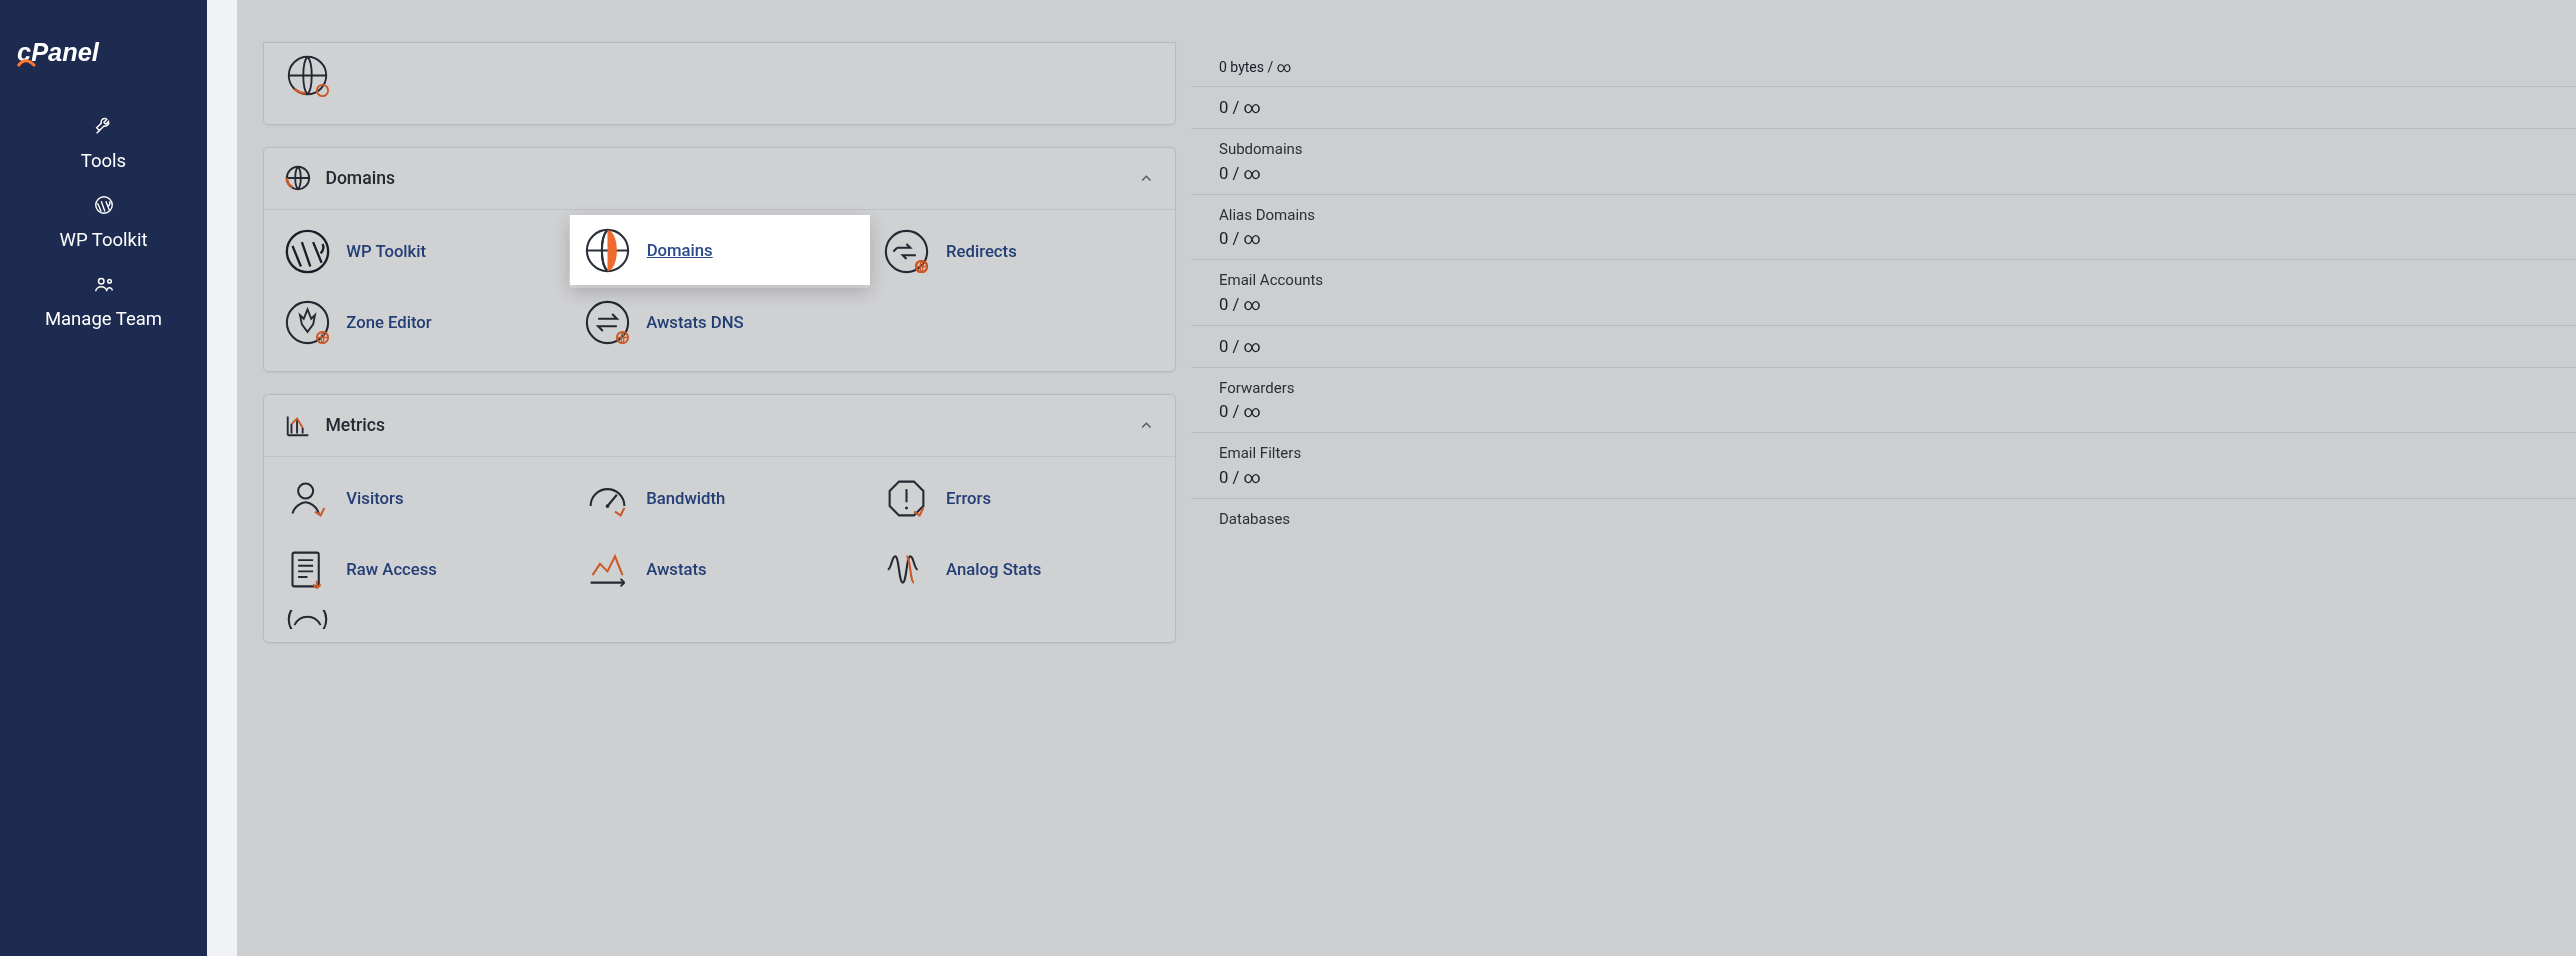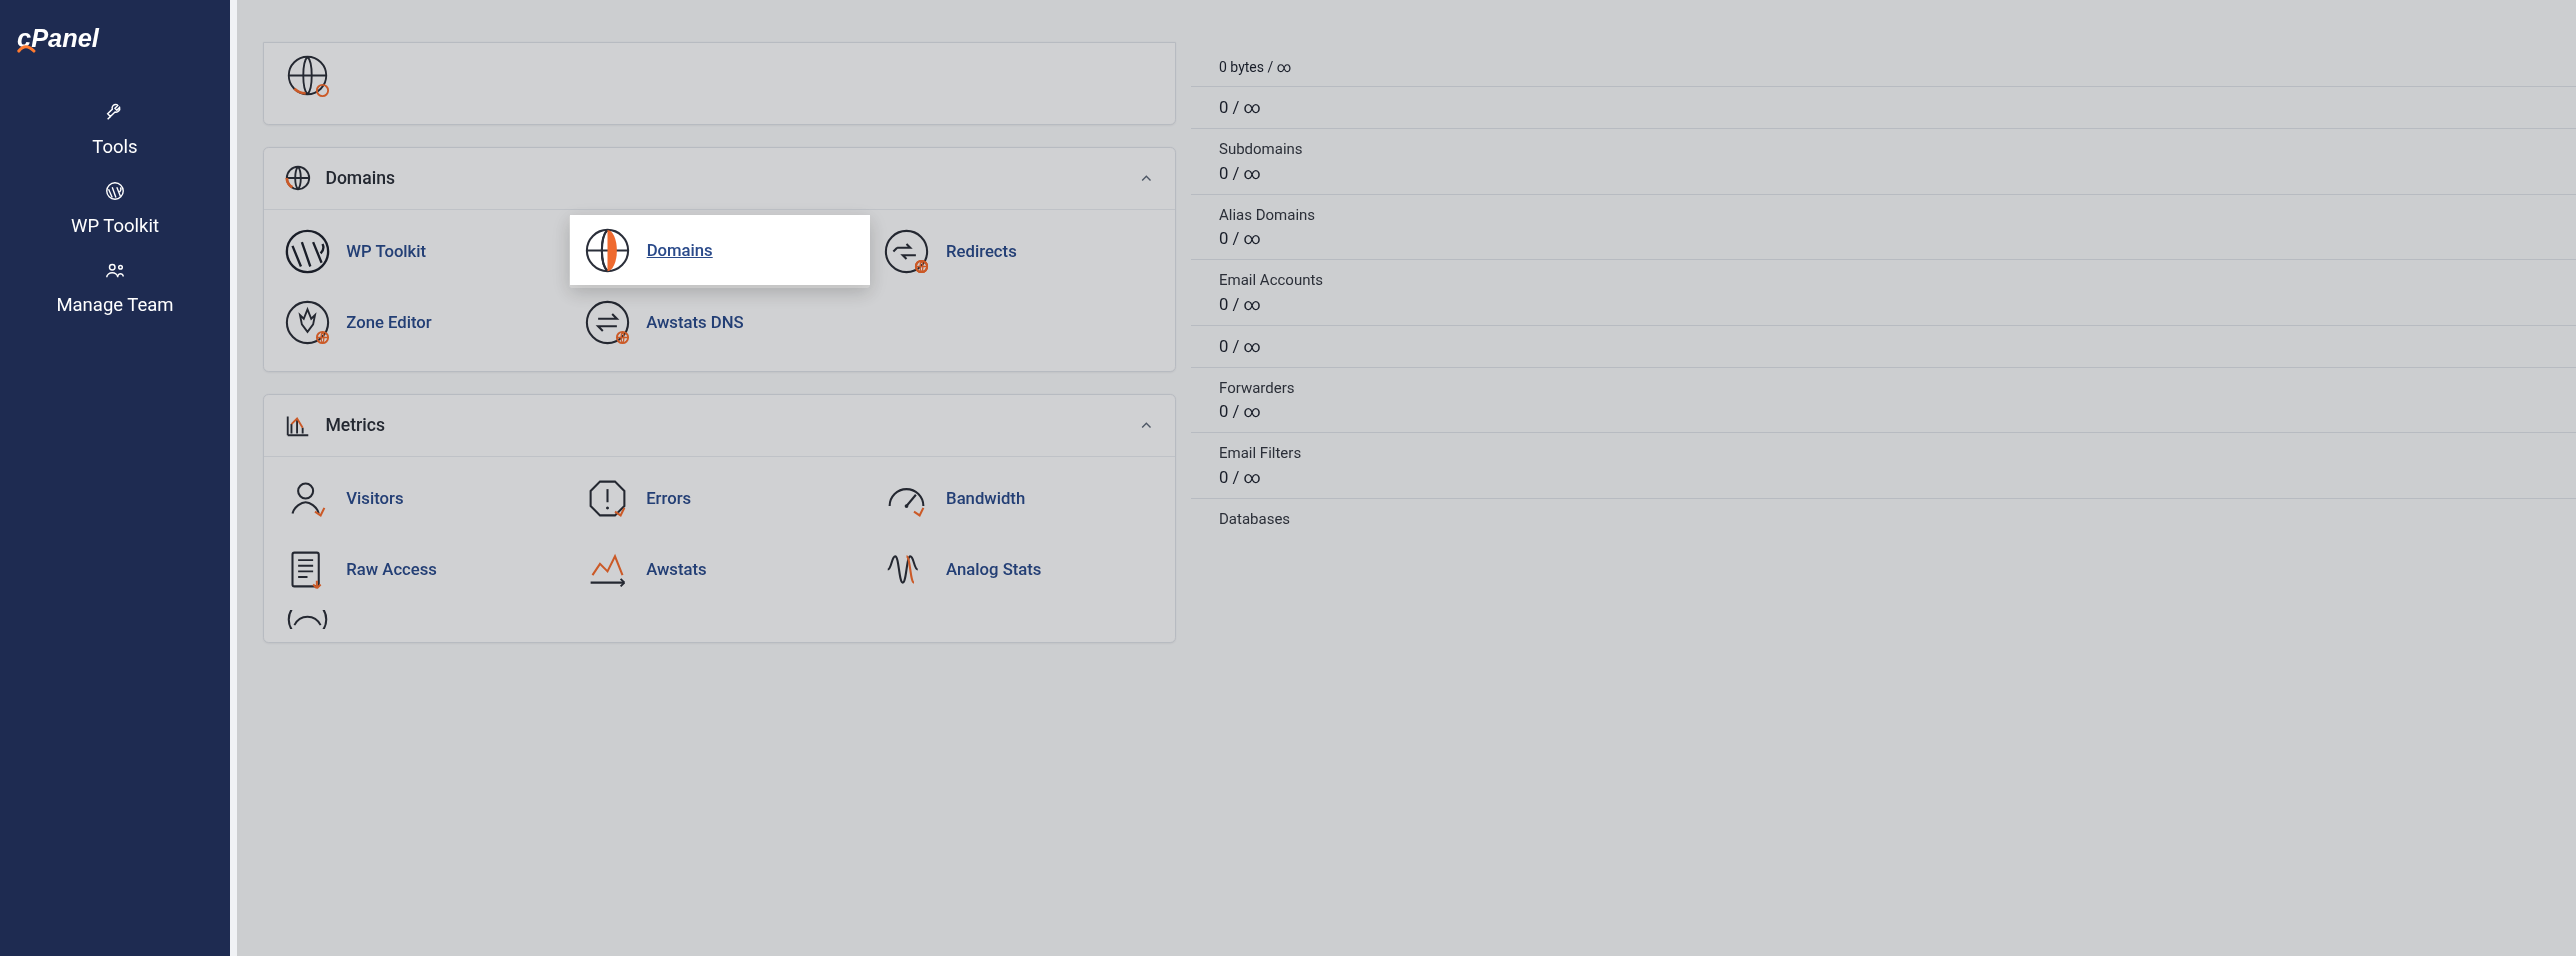"cPanel" .sidebar { padding-top: 18px -> 32px; width: 230px -> 207px }
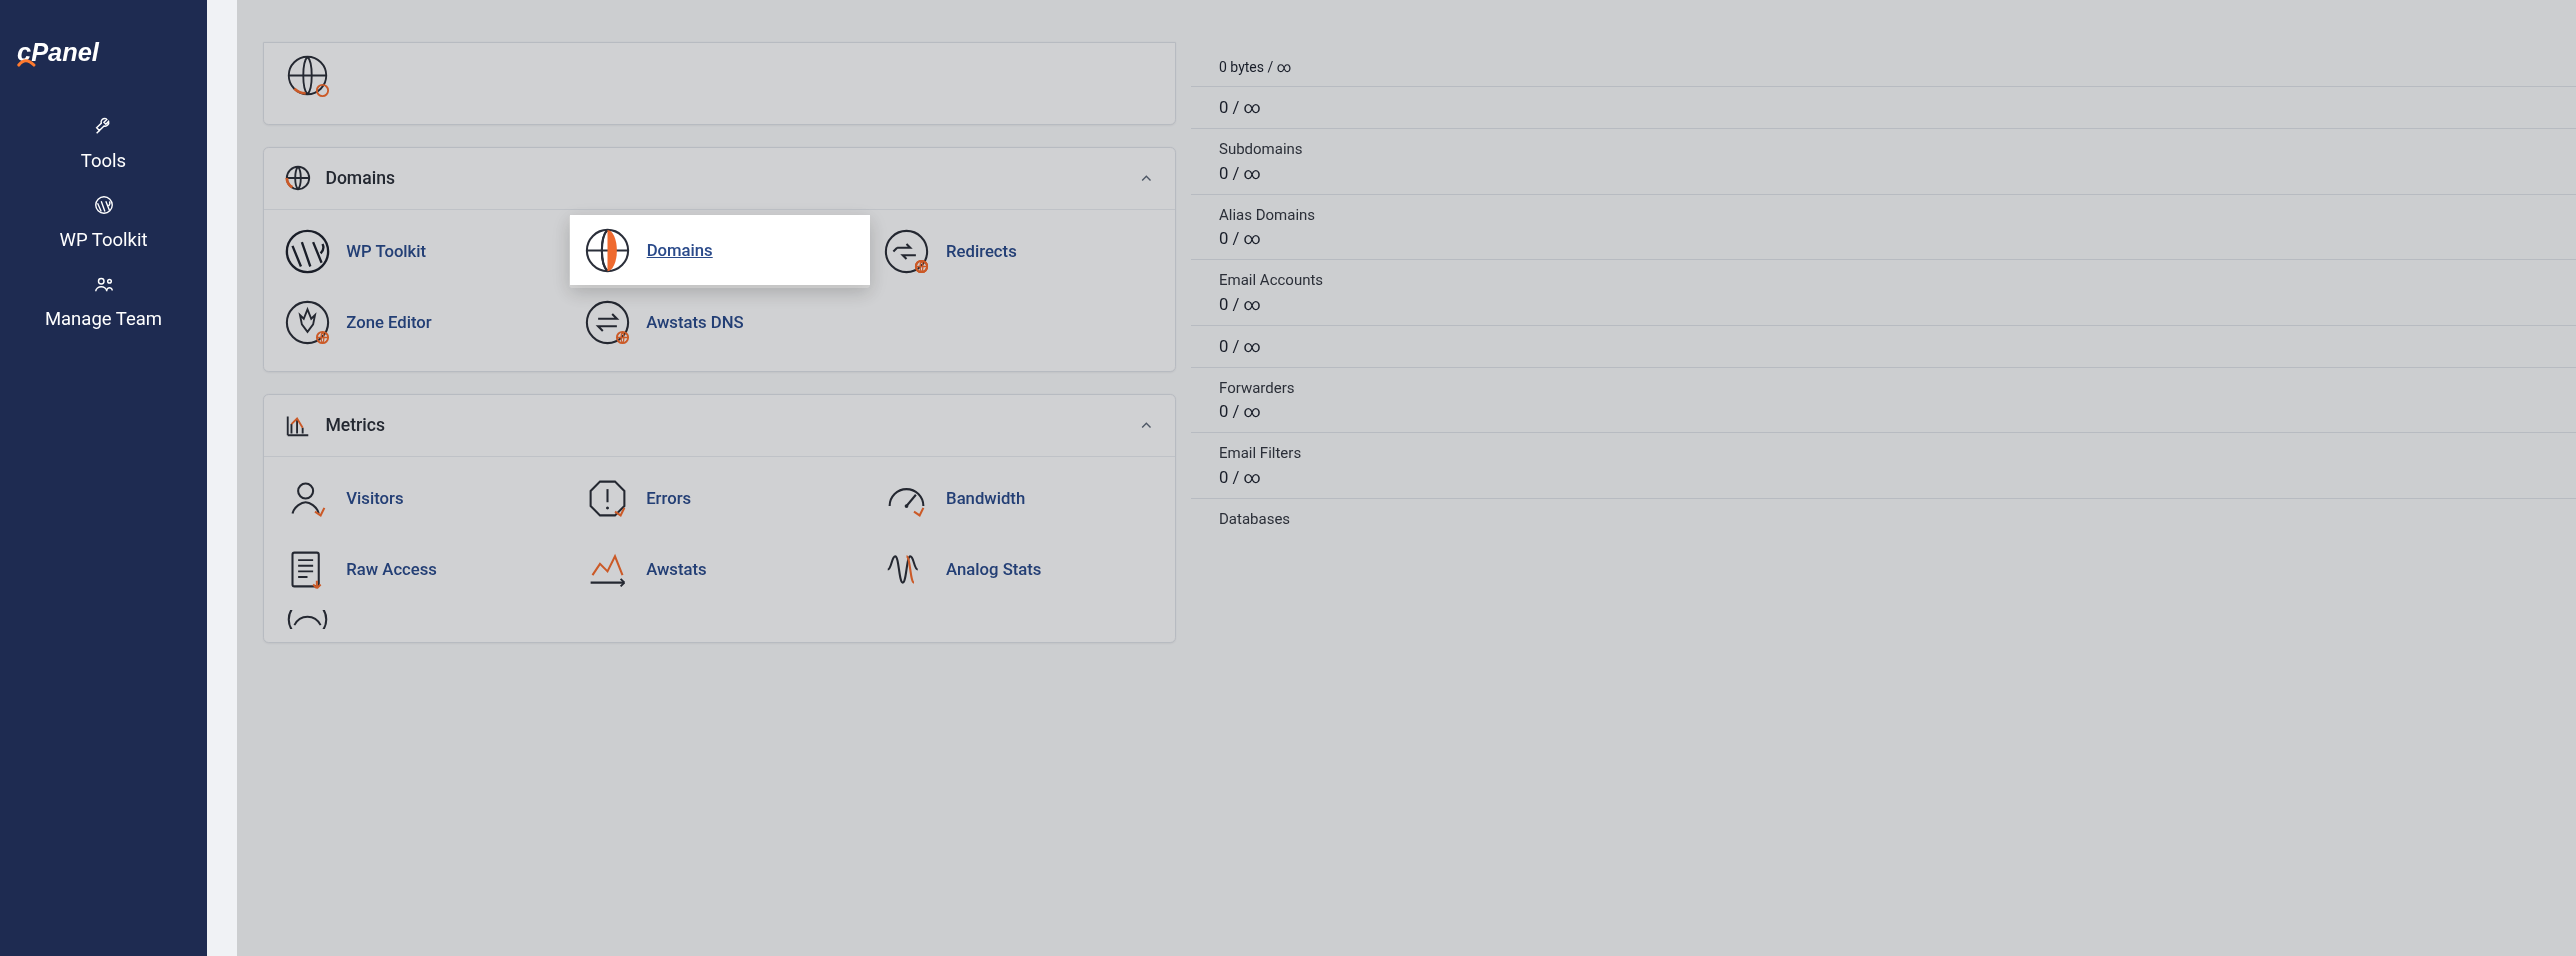"Errors" div.tool-item { order: before "Bandwidth" -> after "Bandwidth" }
